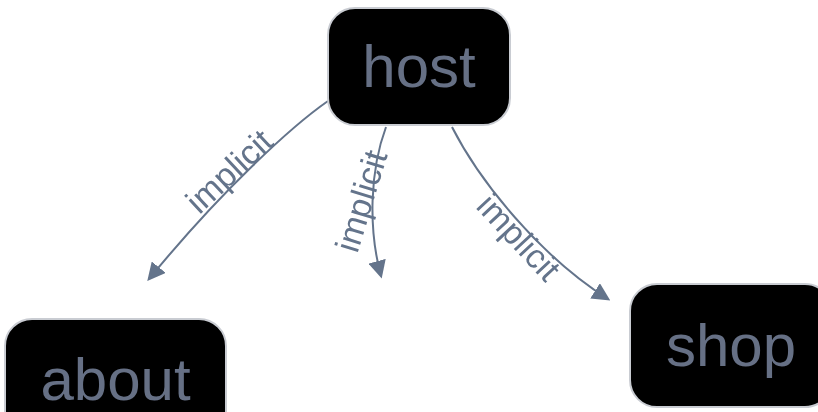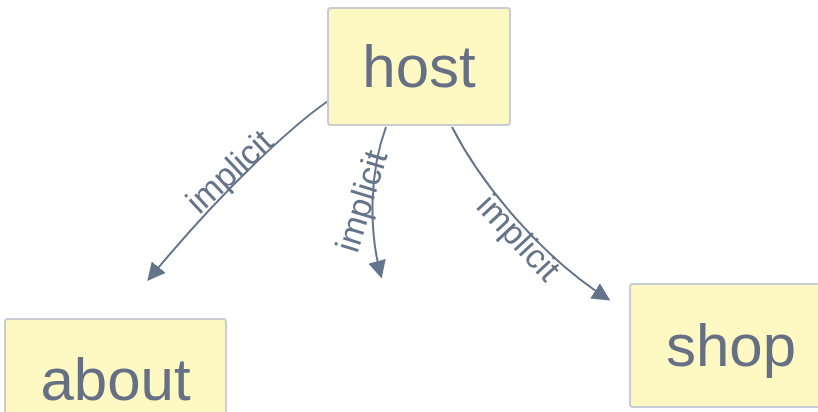"host" .node { background: #fef9c3 -> #000000; border-radius: 4px -> 28px }
